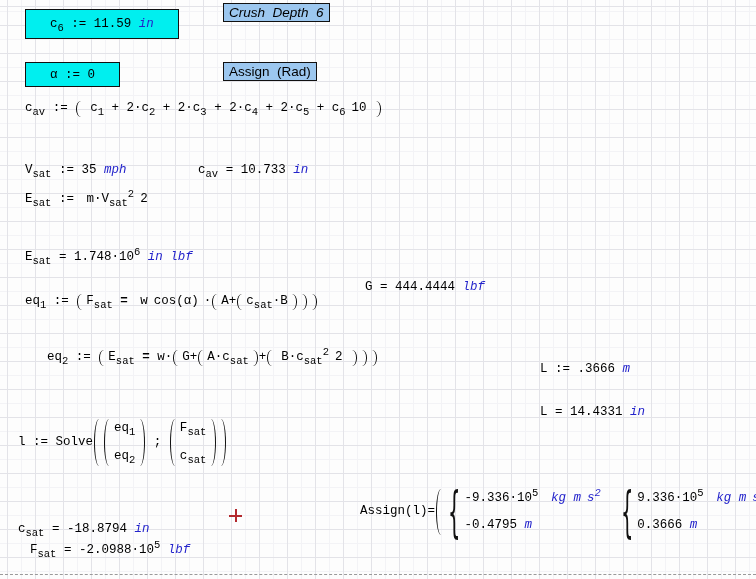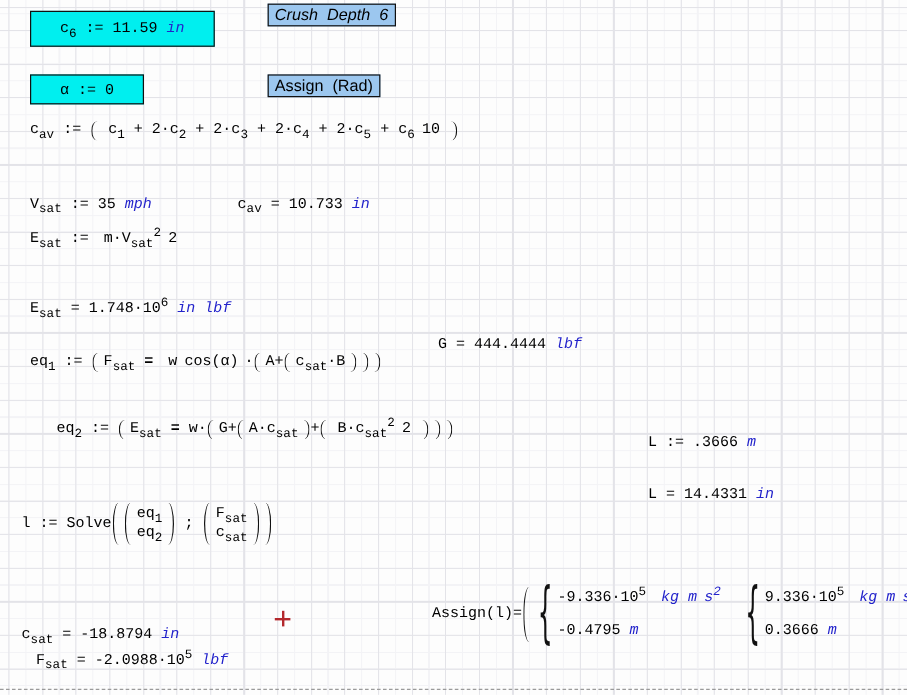"eq1" .vcol { gap: 0 -> 12px }
